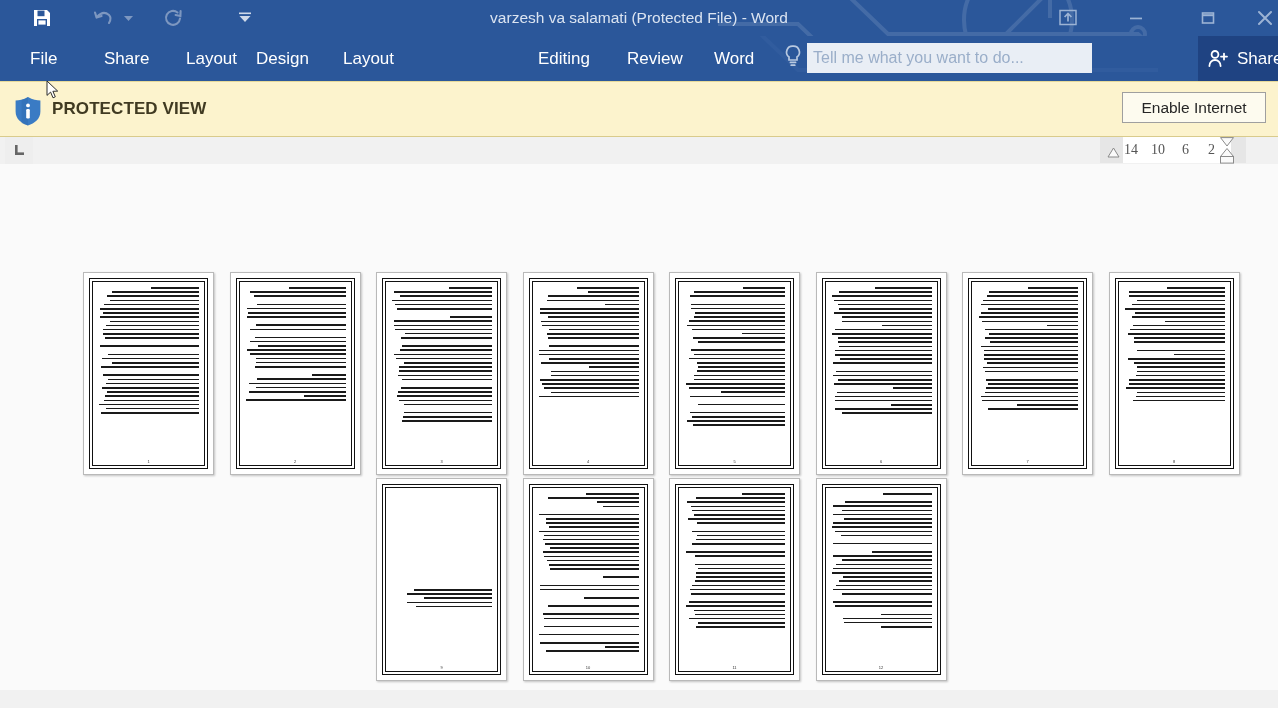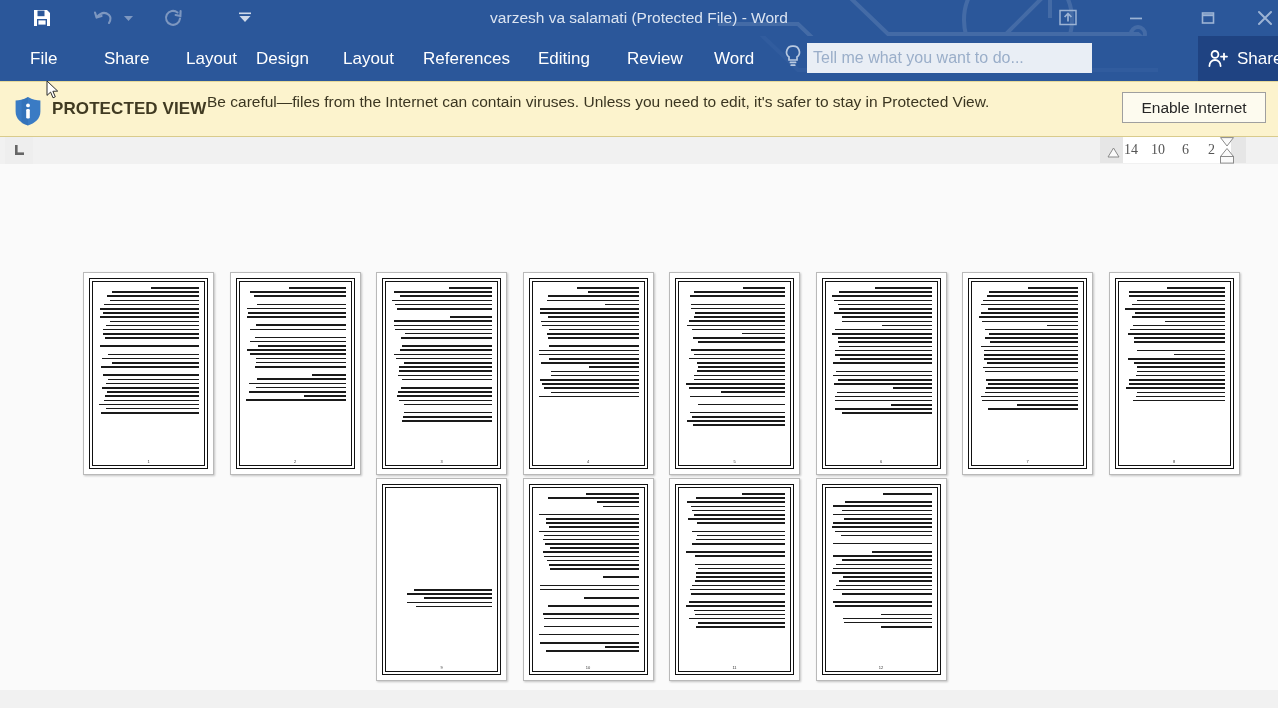"References" div.tab { html: <div>References</div> -> none }
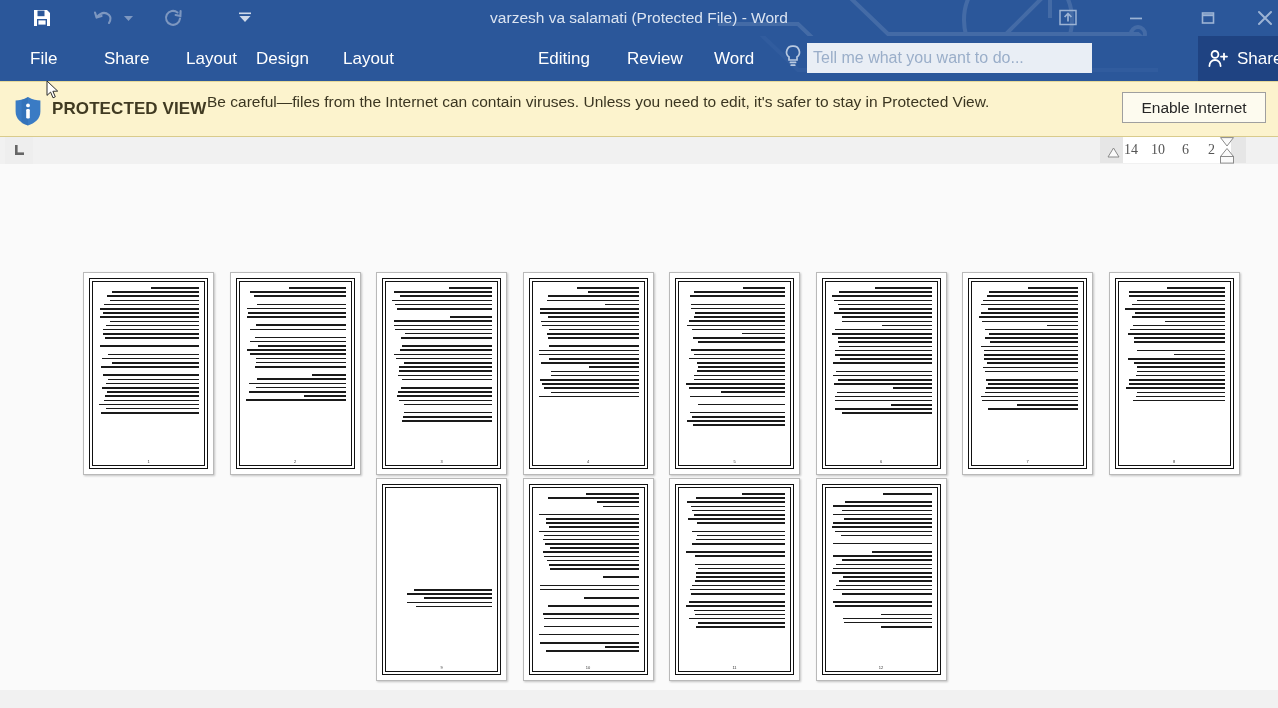"Be careful—files from the Internet" div { html: <div>Be careful—files from the Internet can contain viruses. Unless you need to edit, it's safer to stay in Protected View.</div> -> none }
